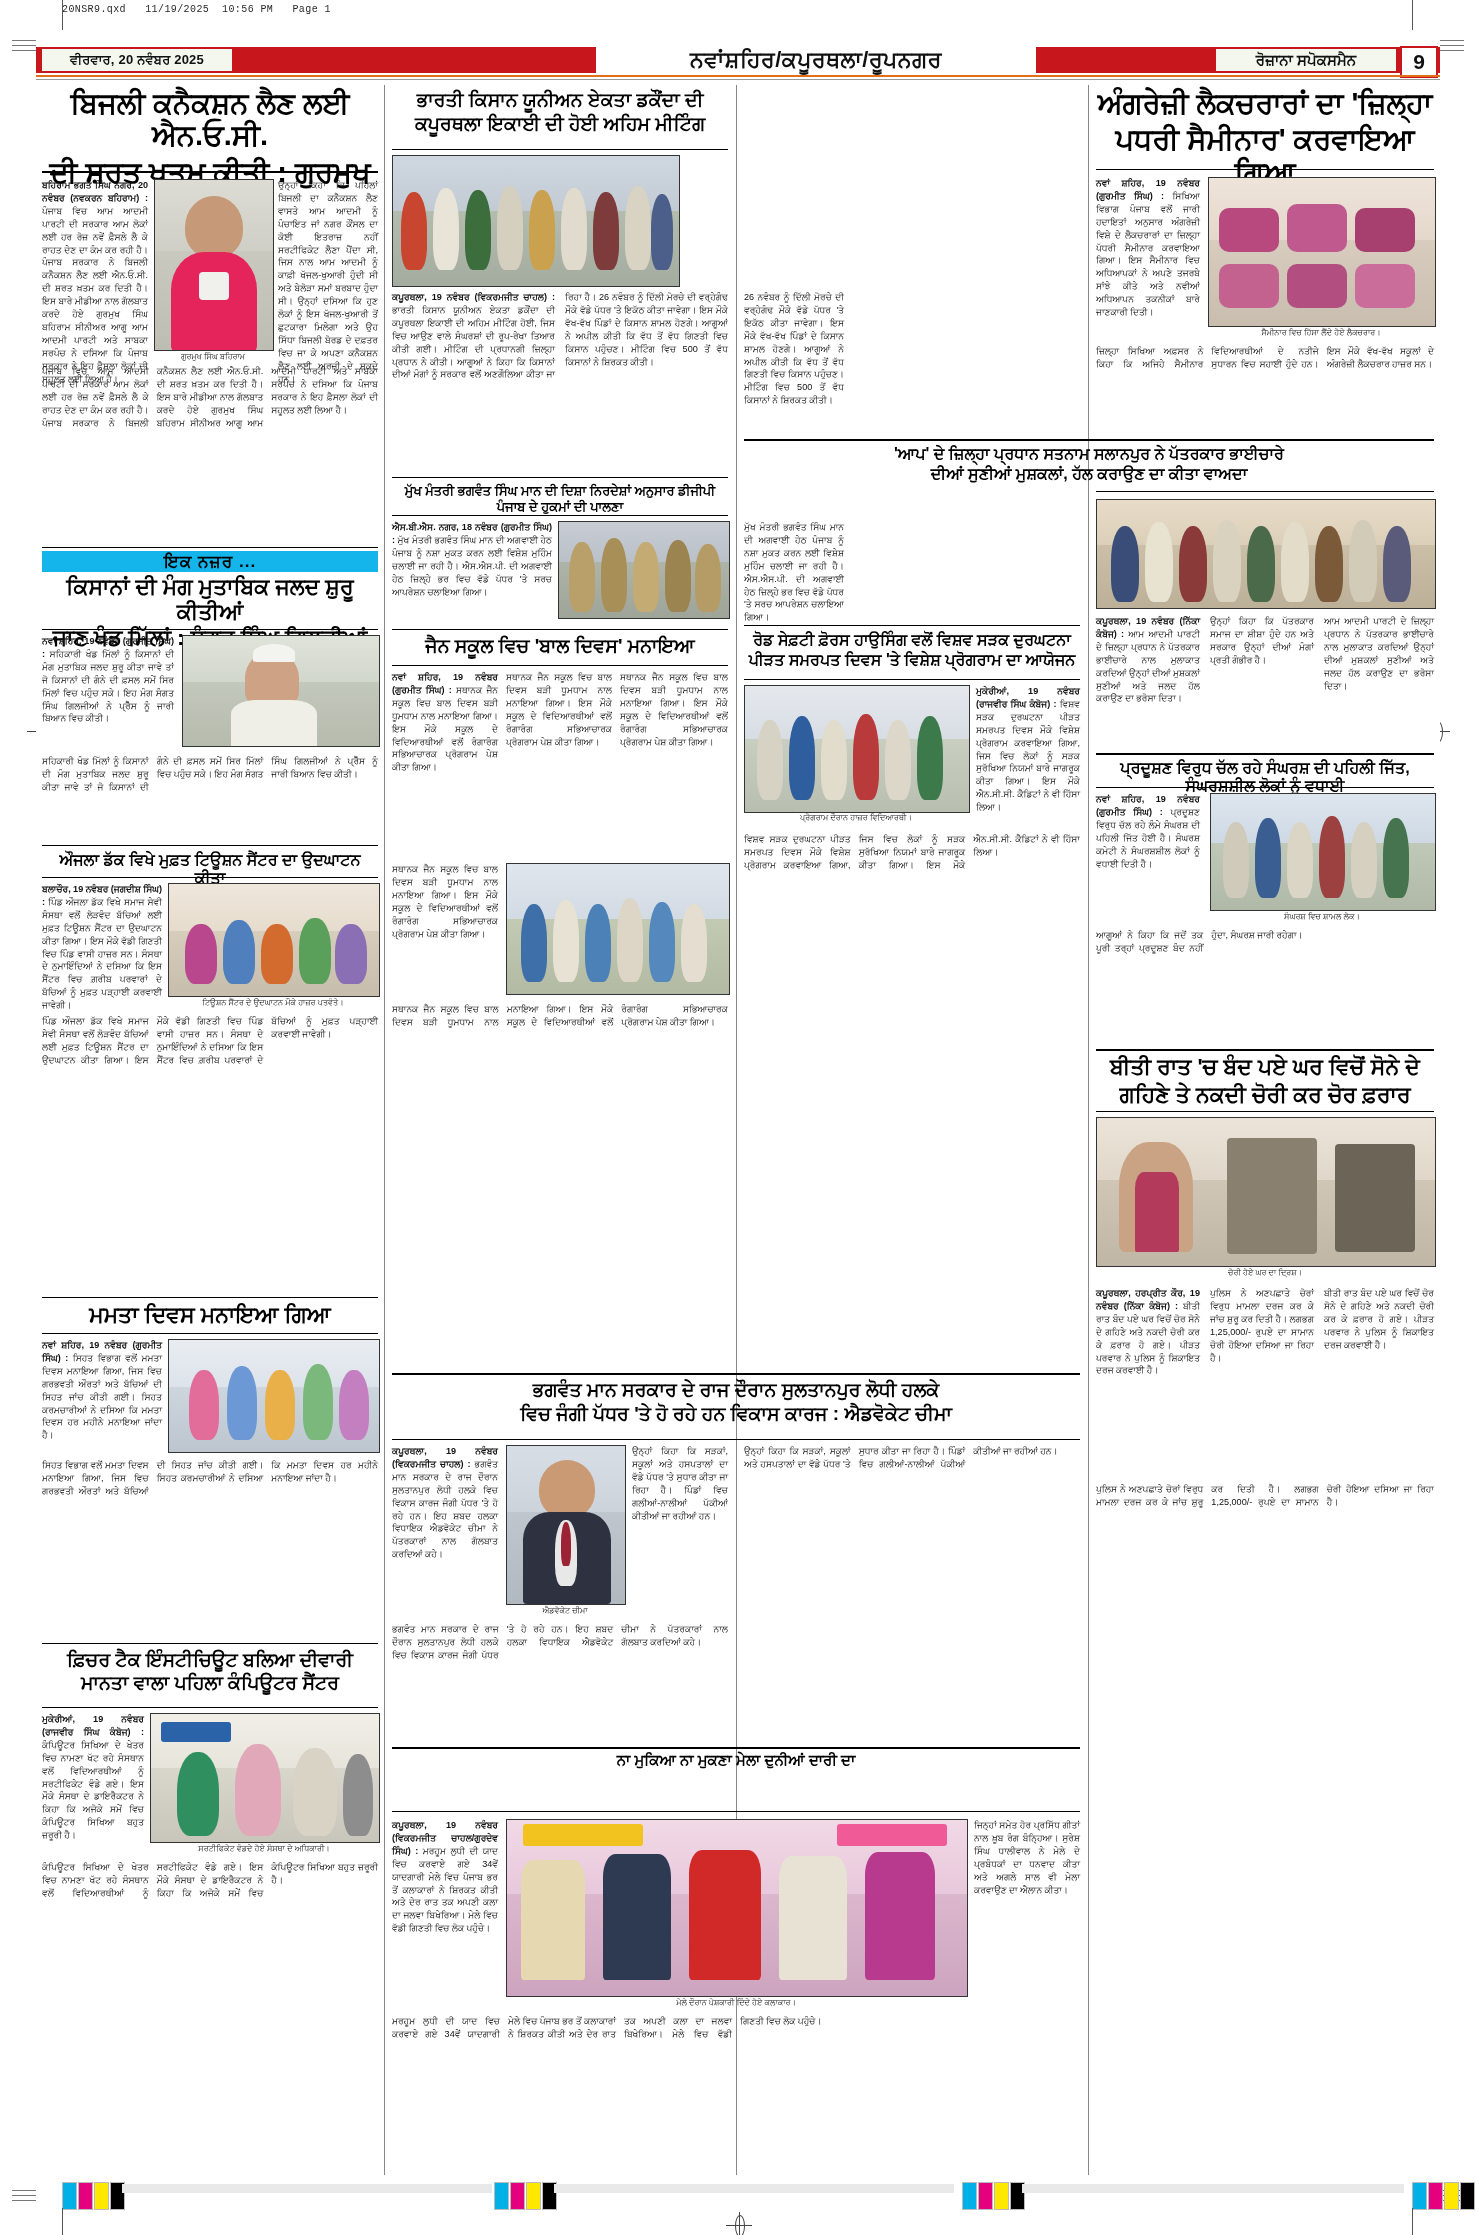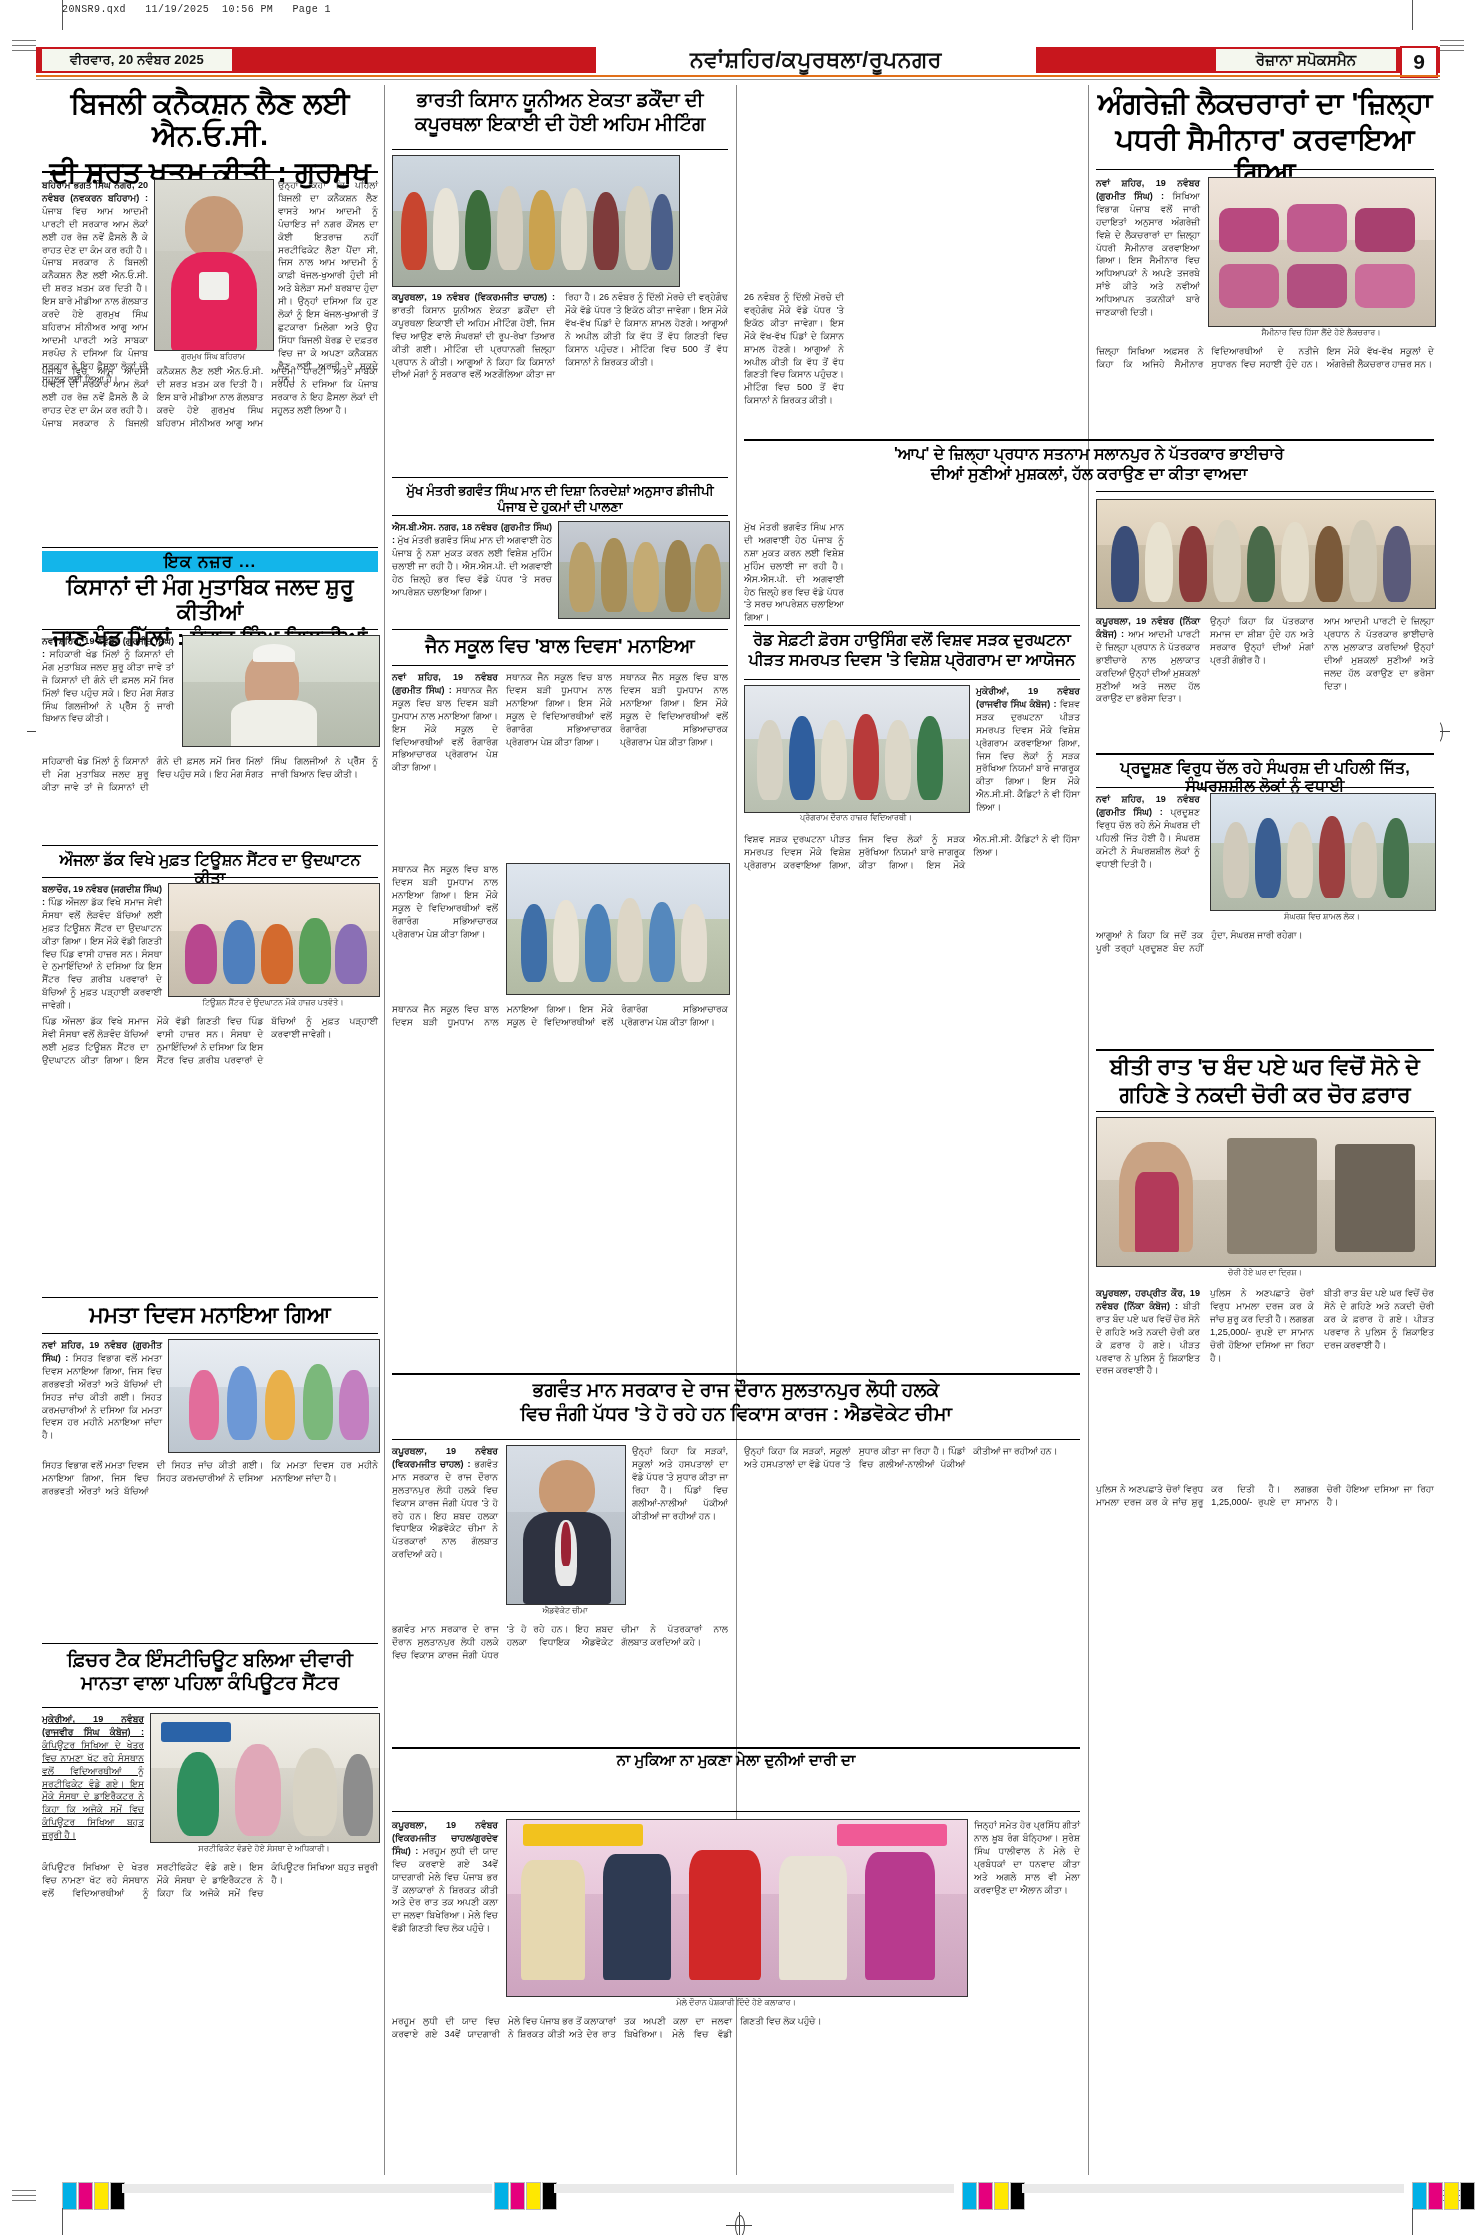"ਮੁੱਖ ਮੰਤਰੀ ਭਗਵੰਤ ਸਿੰਘ ਮਾਨ ਦੀ ਦਿਸ਼ਾ" div.hl { font-family: Liberation Serif, serif -> none }
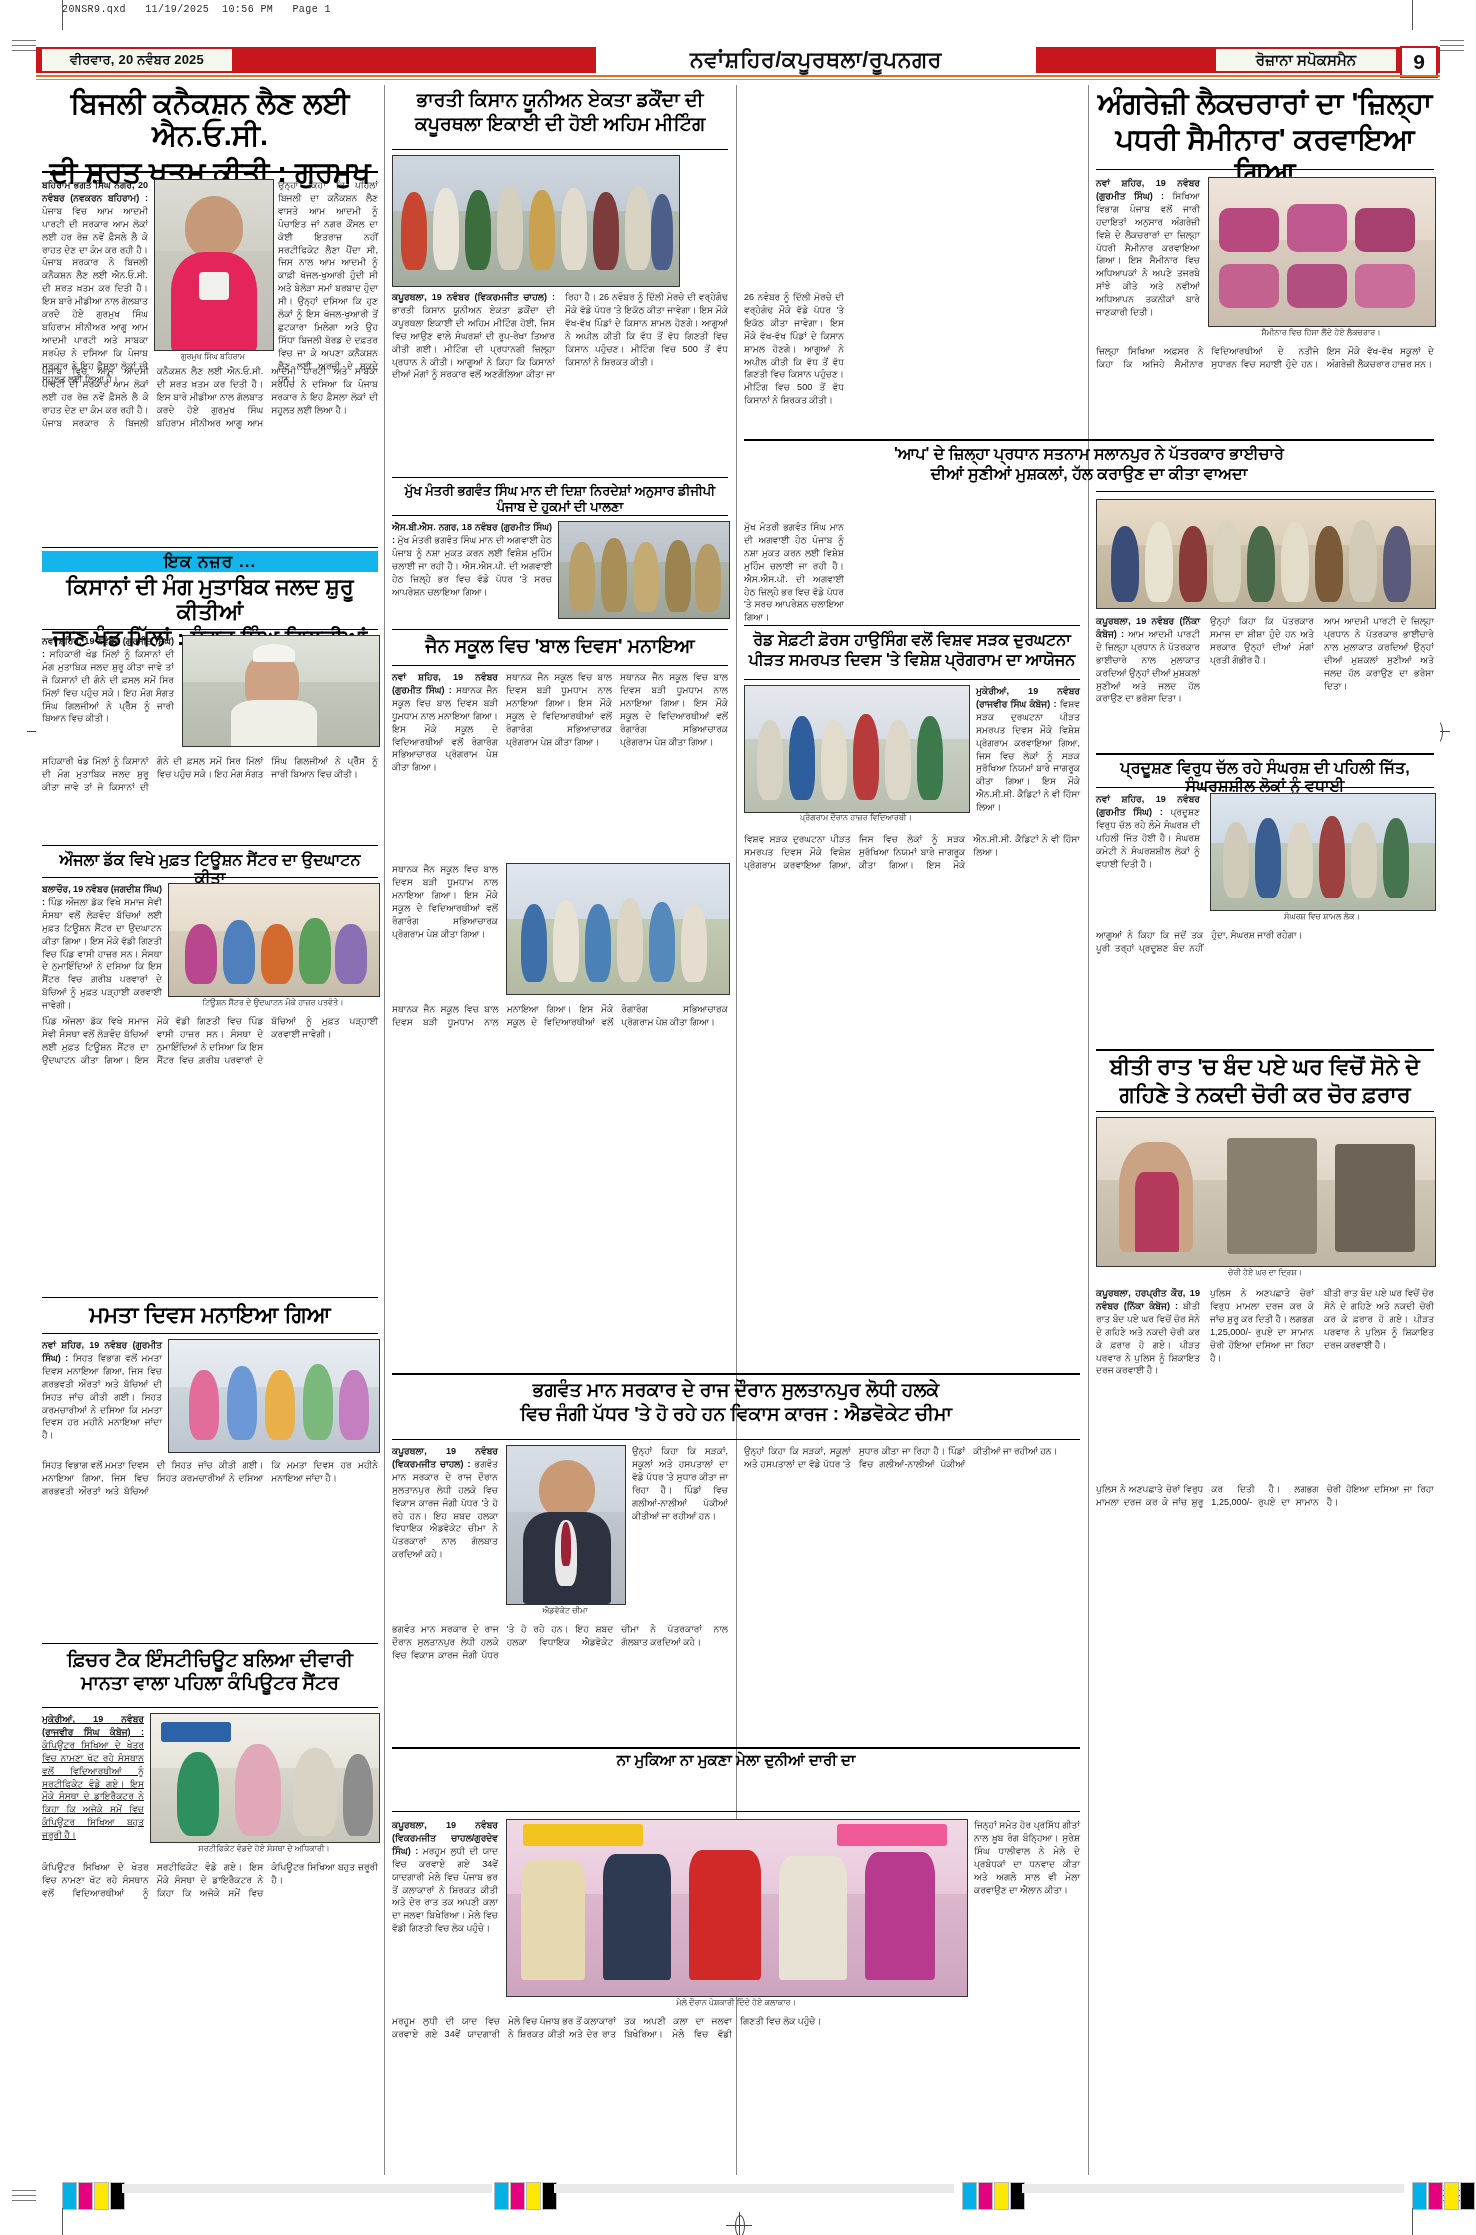"ਮੁਕੇਰੀਆਂ, 19 ਨਵੰਬਰ (ਰਾਜਵੀਰ ਸਿੰਘ ਕੰਬੋਜ) : ਕੰਪਿਊਟਰ" div.block { text-decoration: underline -> none }
